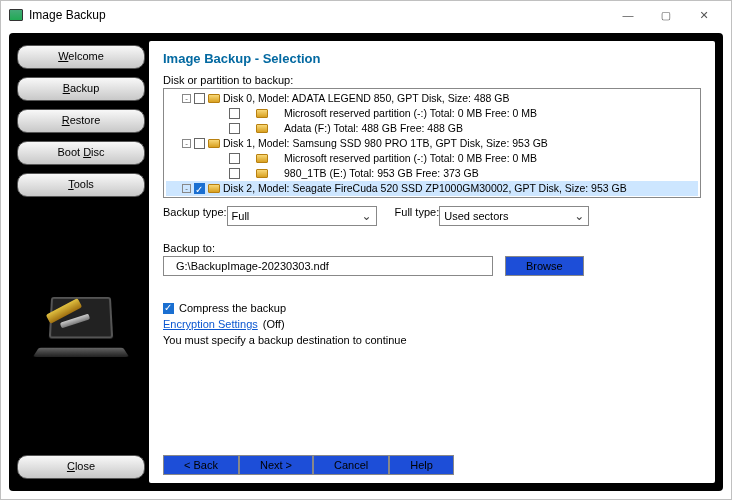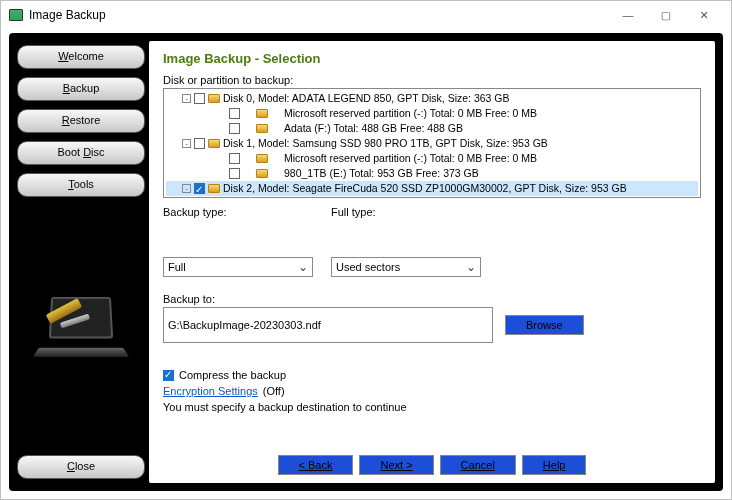"Image Backup - Selection" .page-title { color: #4d7c0f -> #0369a1 }
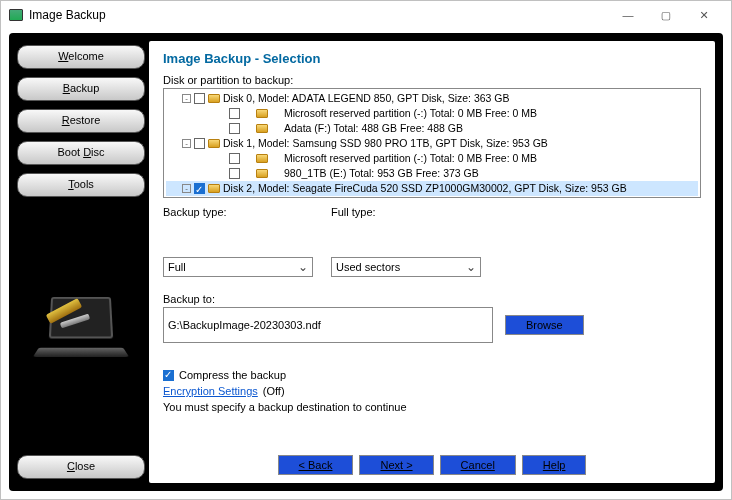"Disk 0, Model: ADATA LEGEND" span { text: 363 -> 488 }
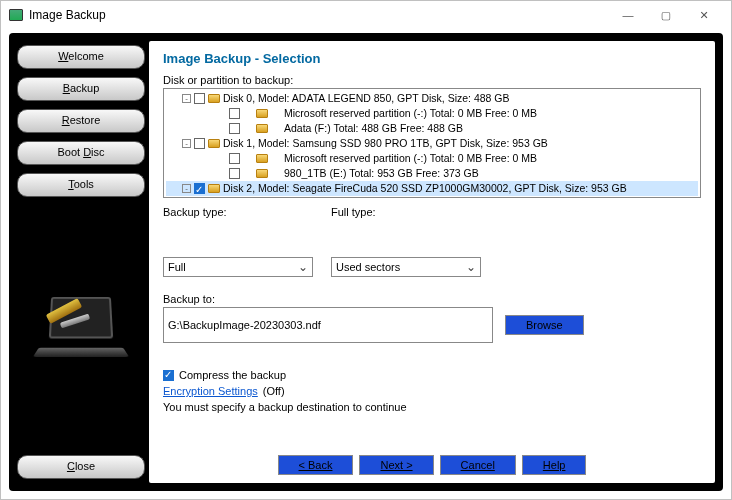"Backup type:" .col { flex-direction: column -> row; text-align: none -> center }
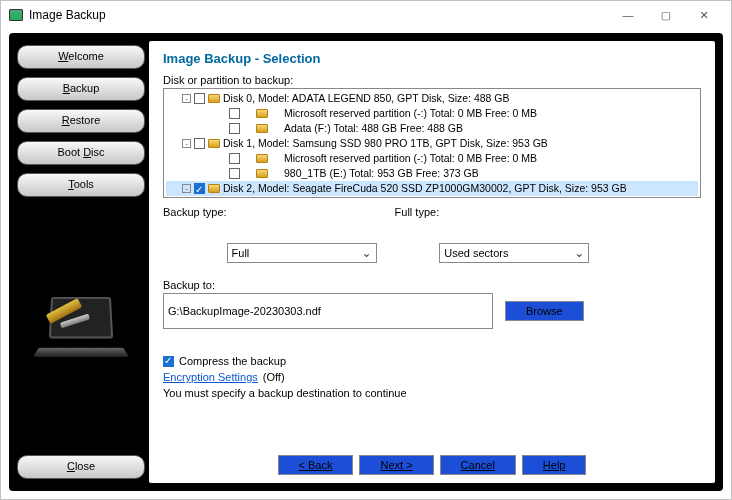"Full" .select { margin-top: 37px -> none }
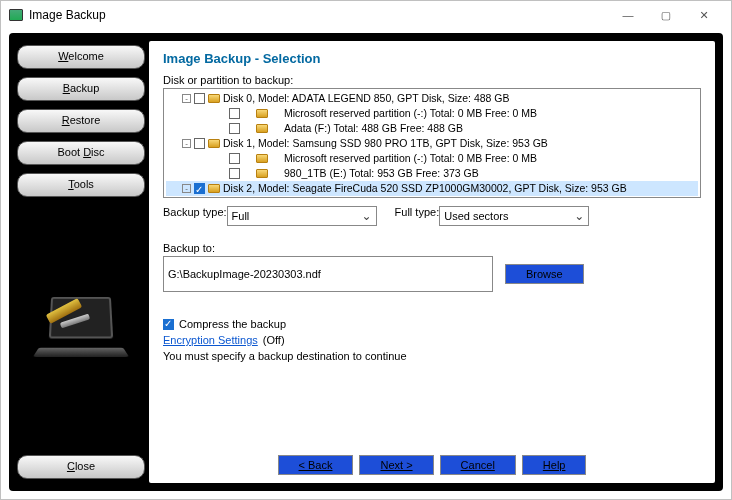"G:\BackupImage-20230303.ndf" .path-input { height: 36px -> 20px; padding: 2px 4px -> 2px 12px }
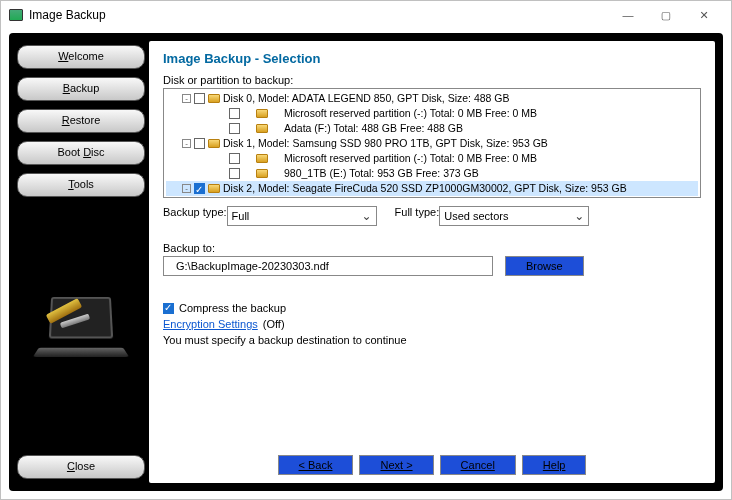"< Back" .footer { gap: 6px -> 0; justify-content: center -> flex-start; text-decoration: underline -> none }
